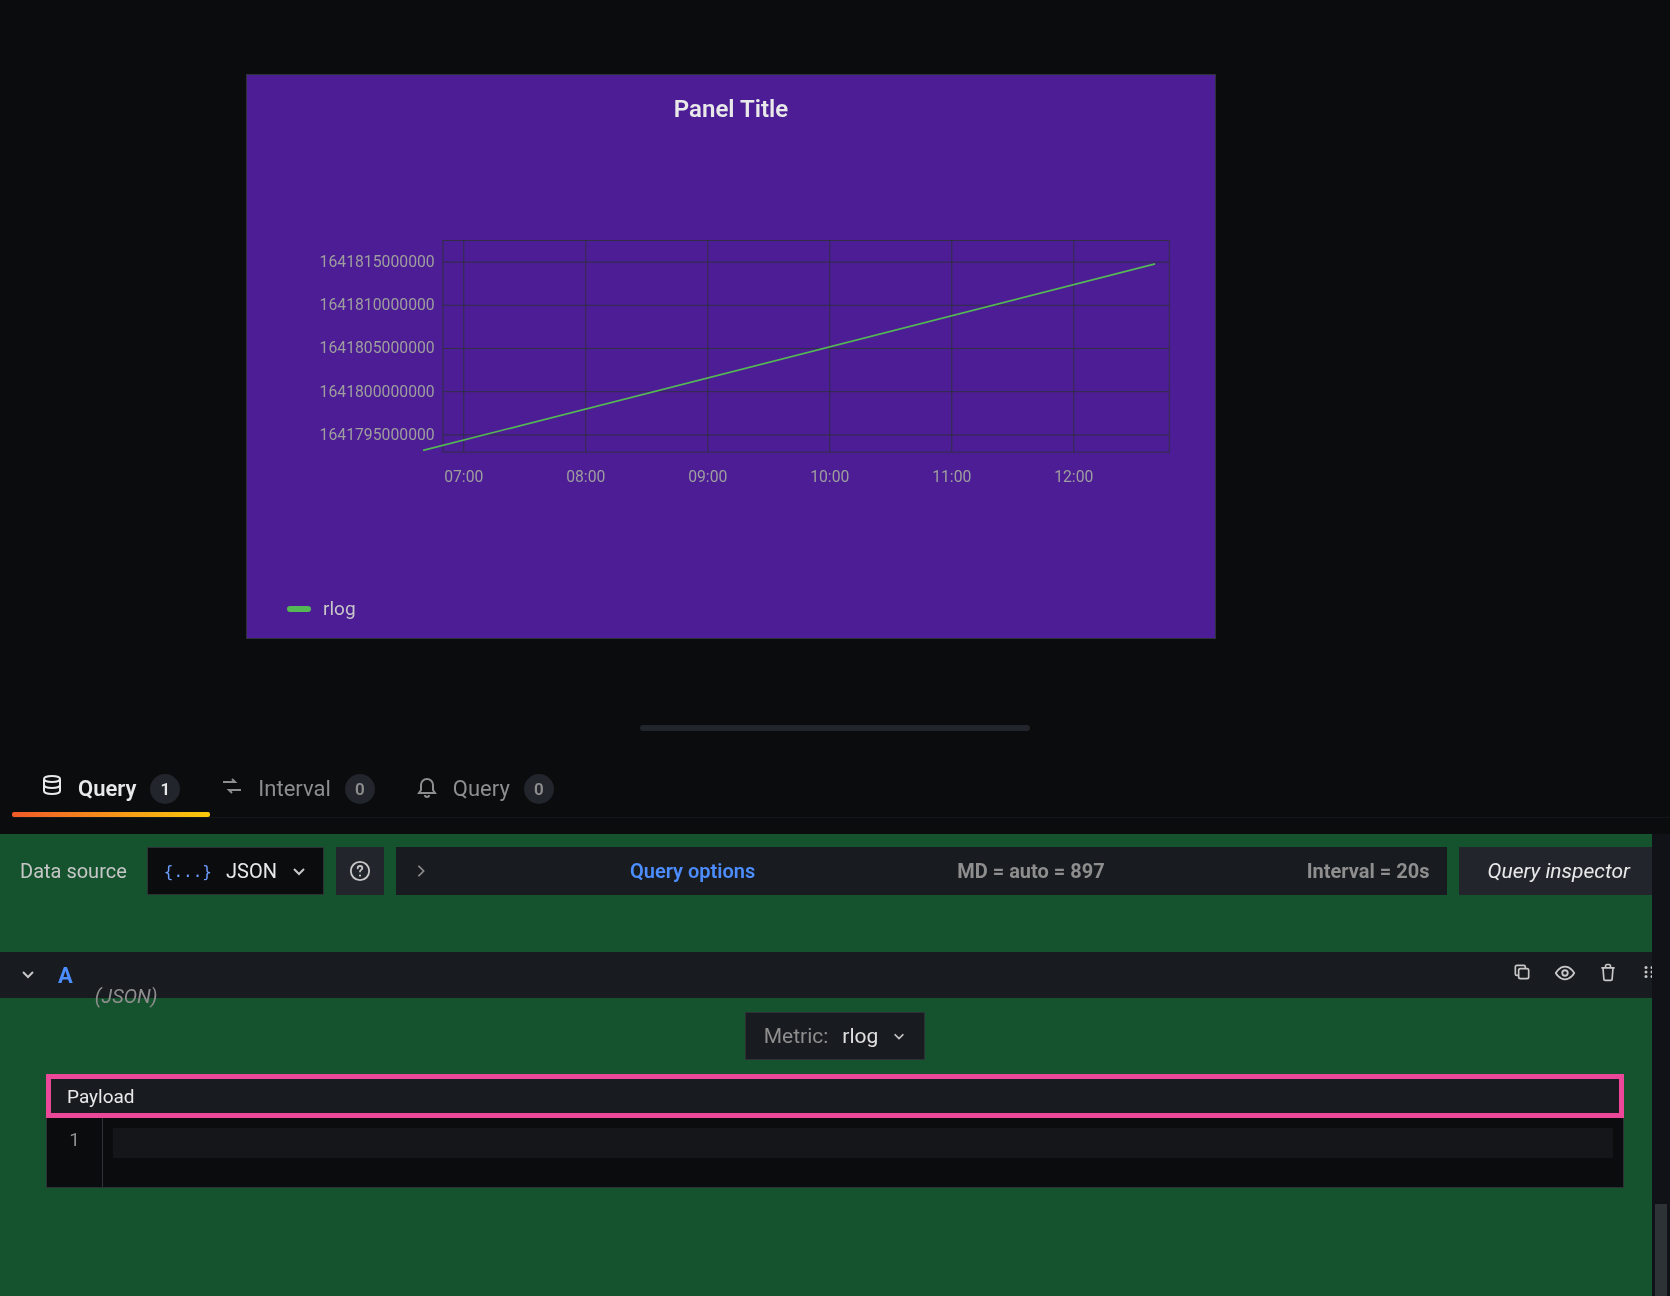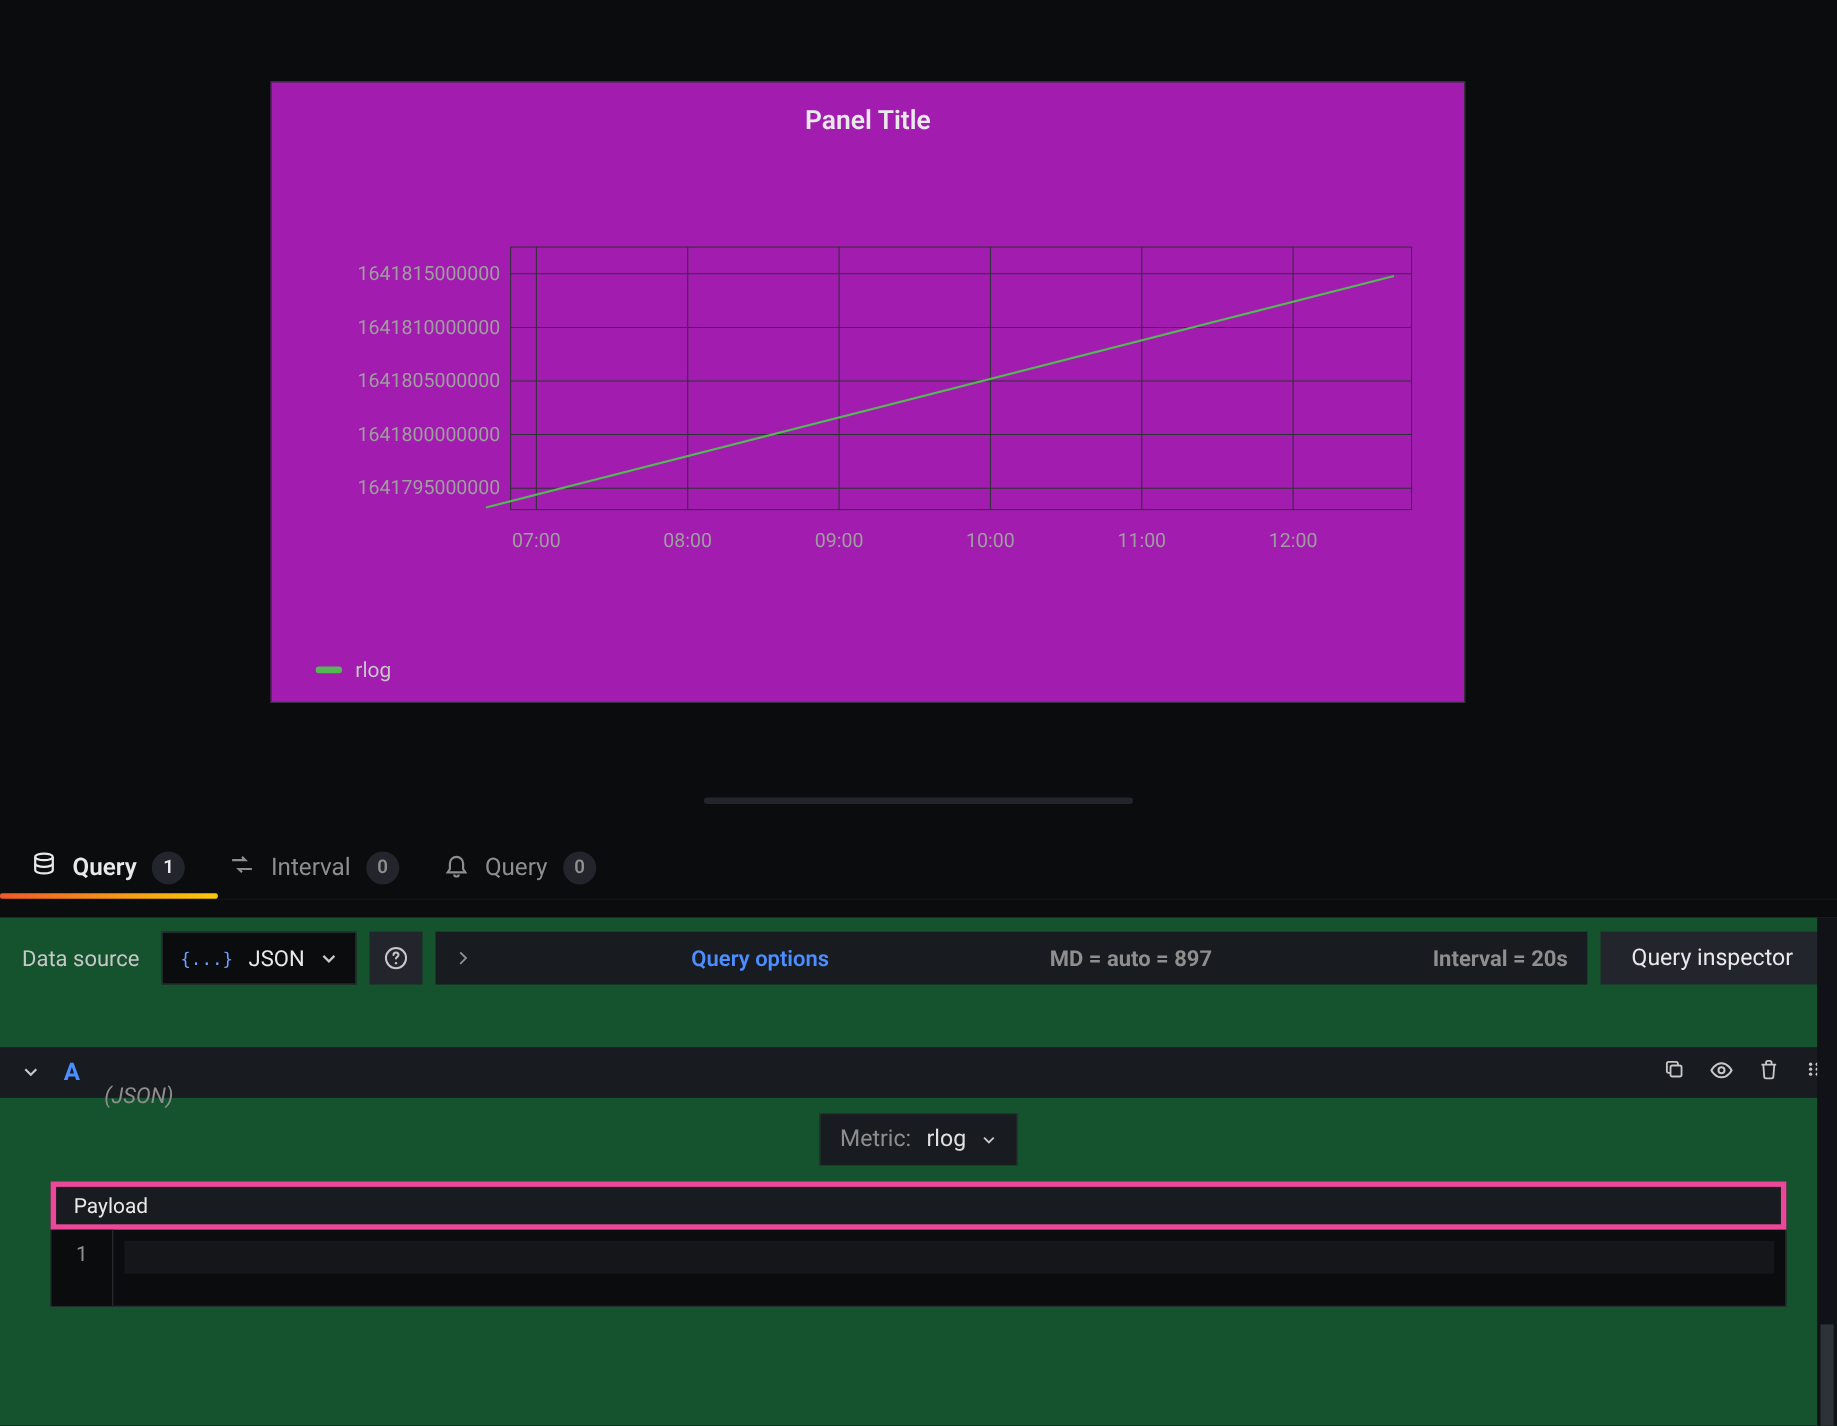"Panel Title" .panel-wrap { background: #a21caf -> #4c1d95; width: 1086px -> 970px }
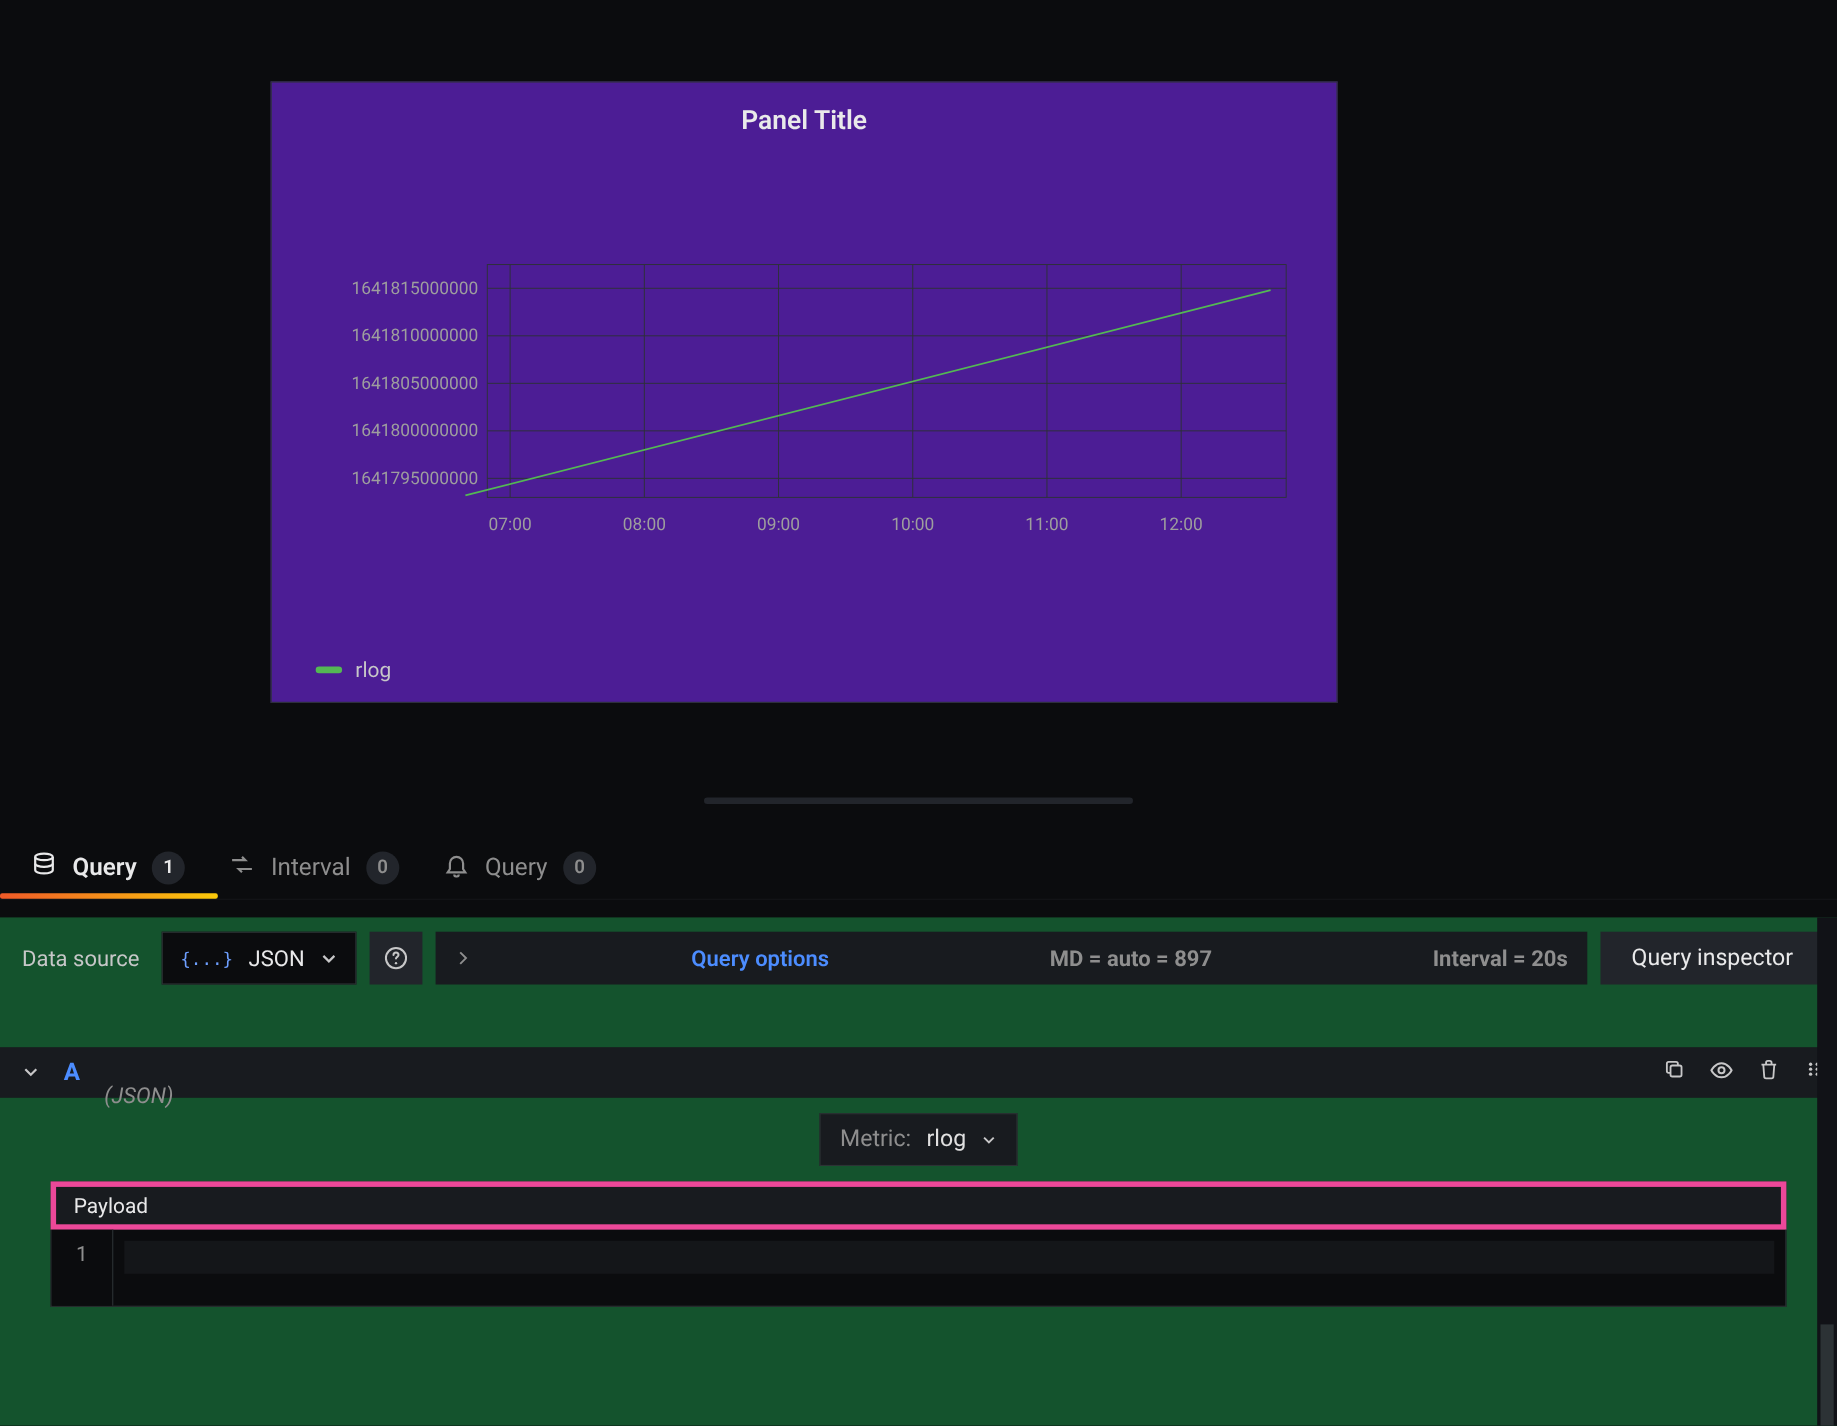"Query" .tabs { left: 0 -> 12px }
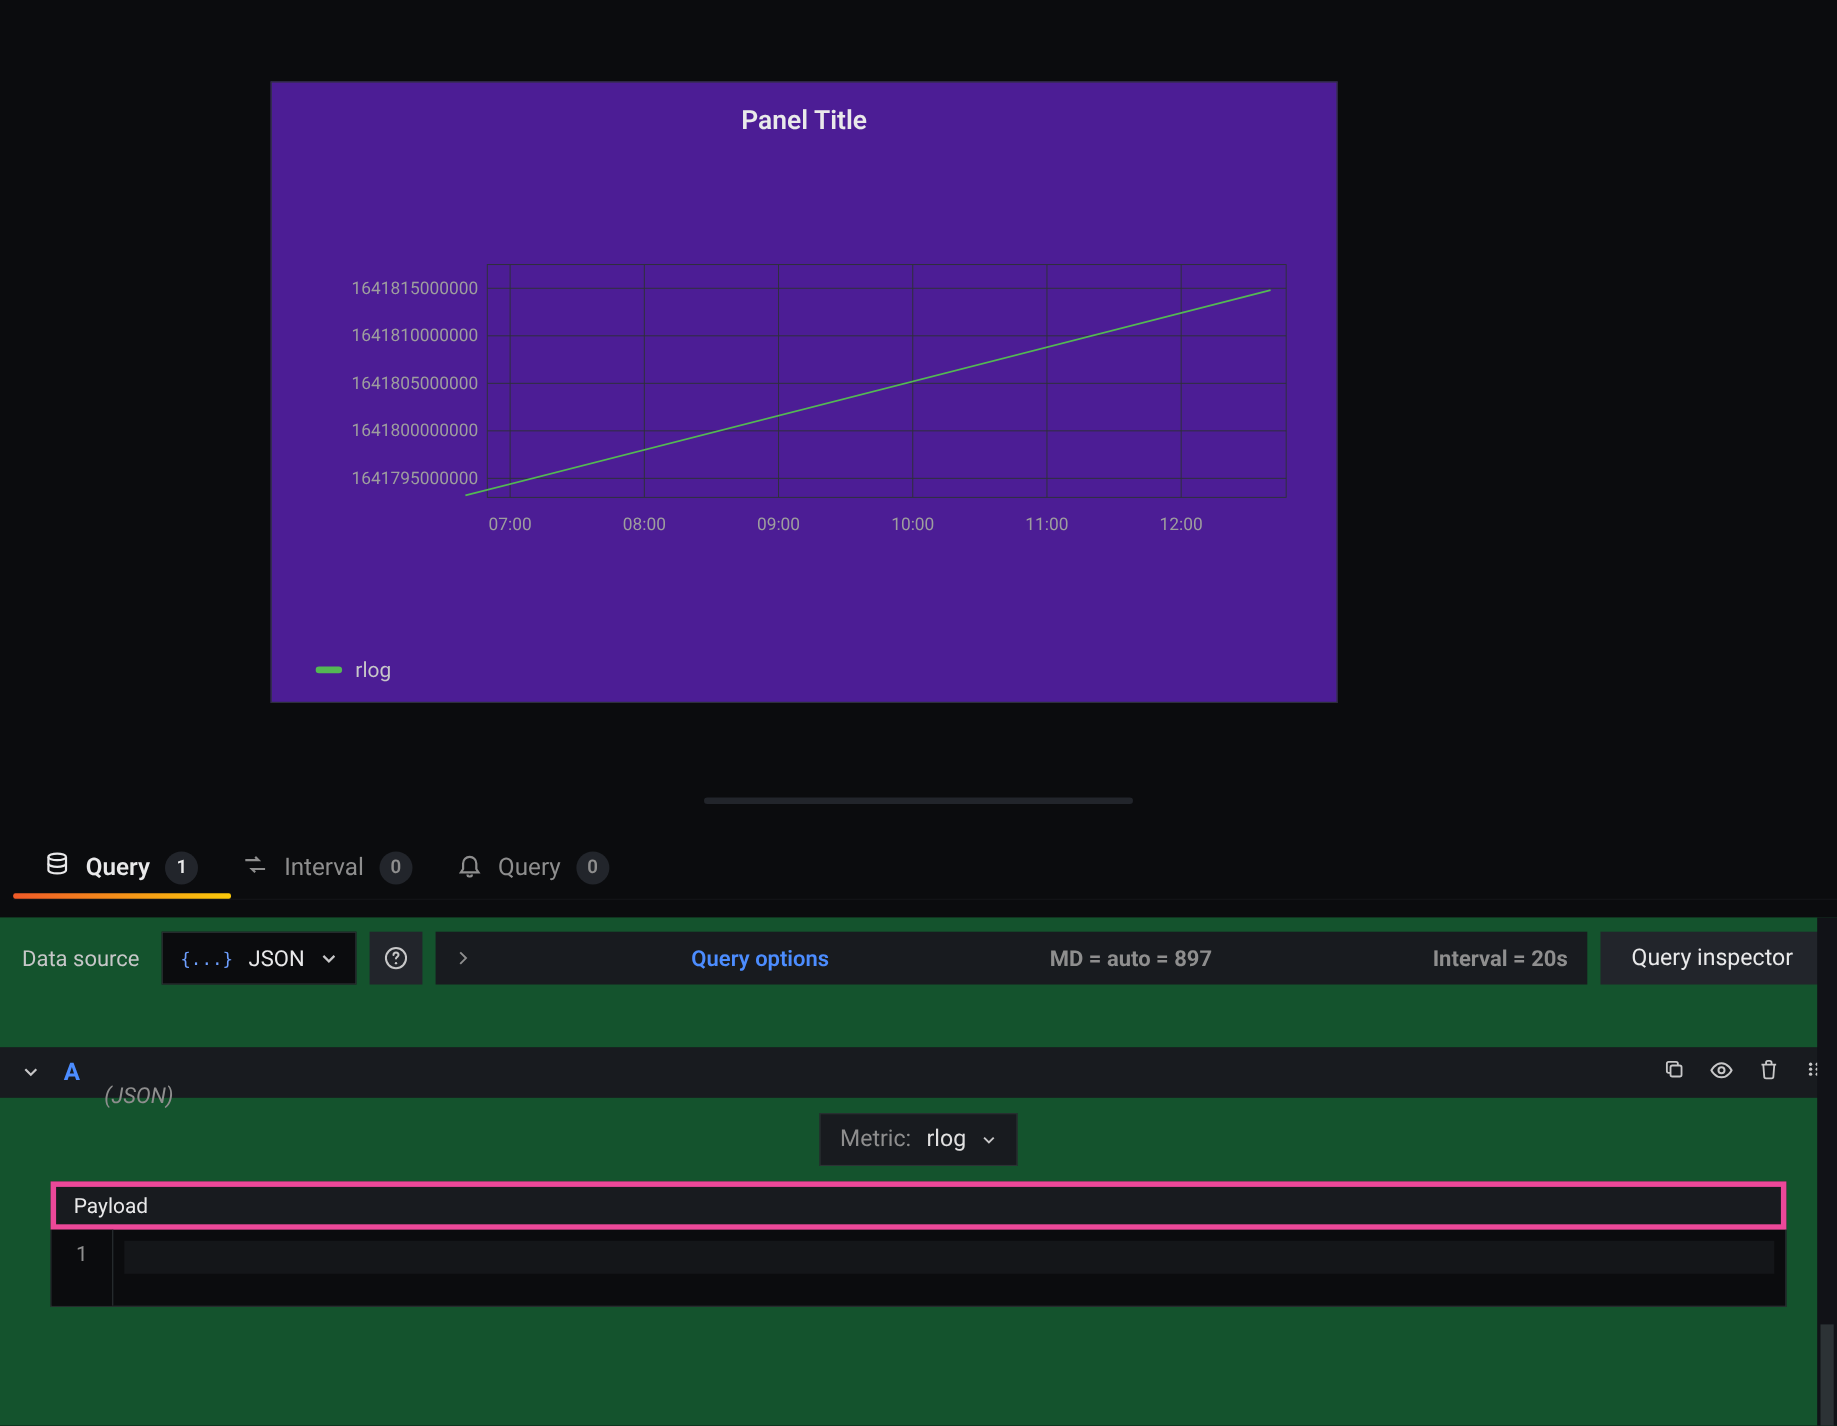"Query inspector" .q-inspector { font-style: none -> italic }
